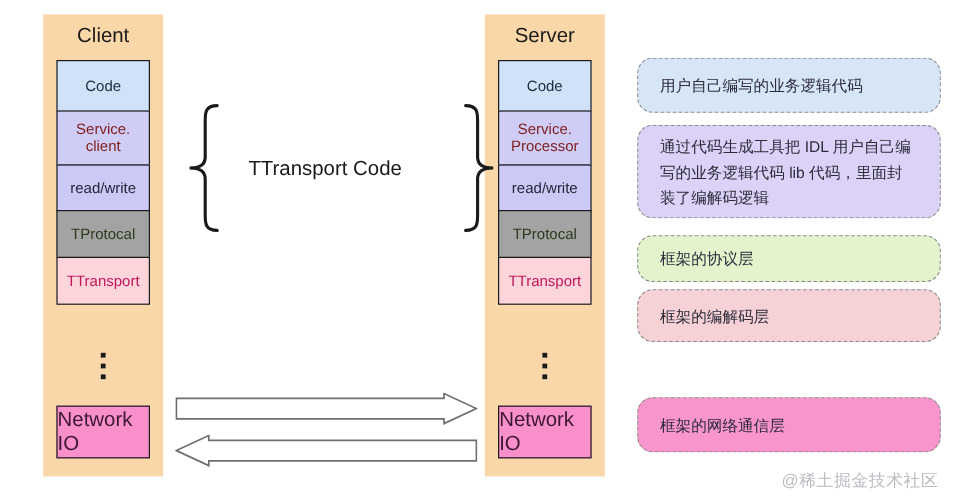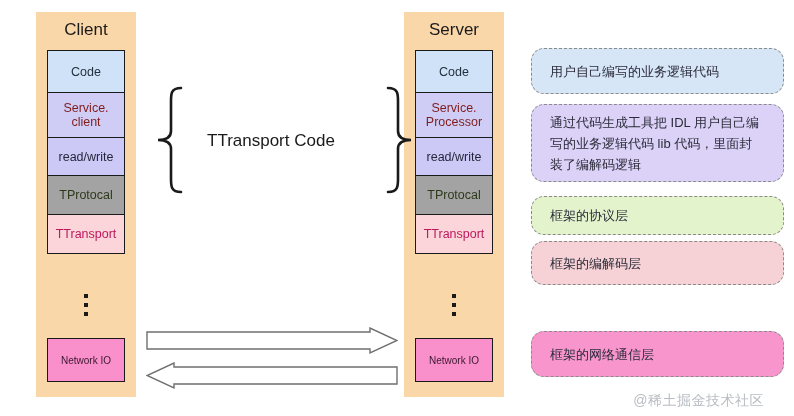"Network IO" .netio { font-size: 10px -> 17px }
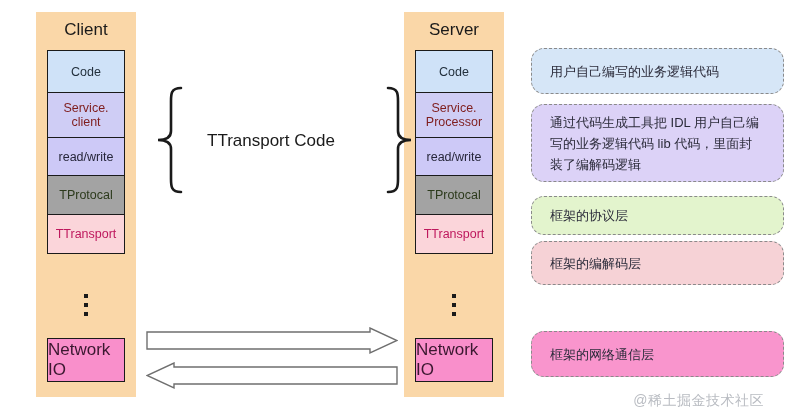"@稀土掘金技术社区" .watermark { right: 30px -> 12px }
